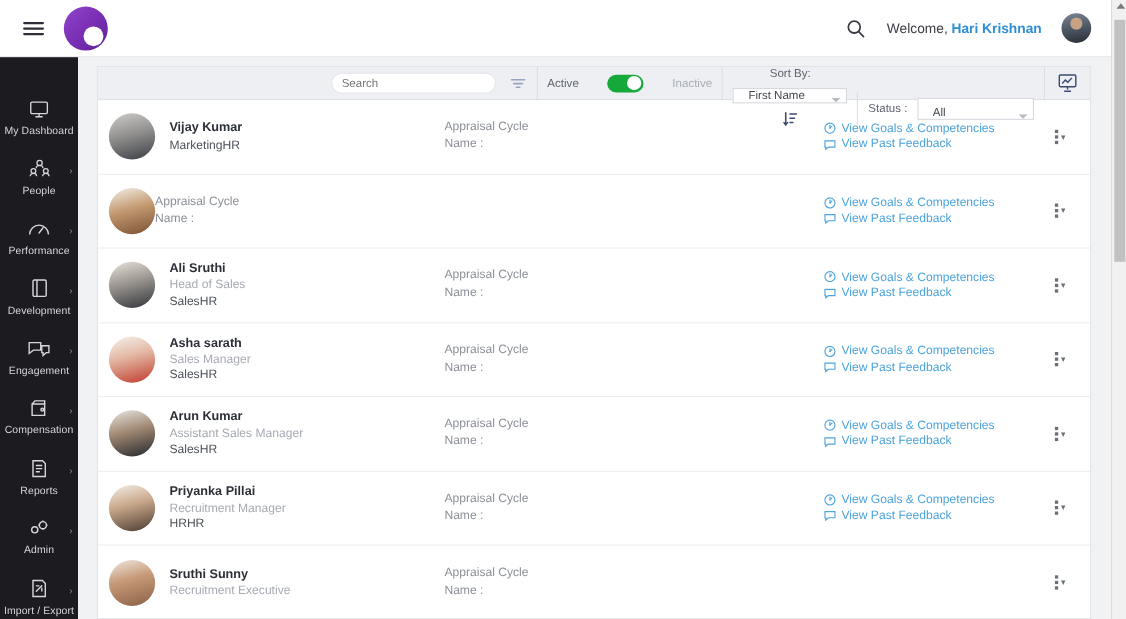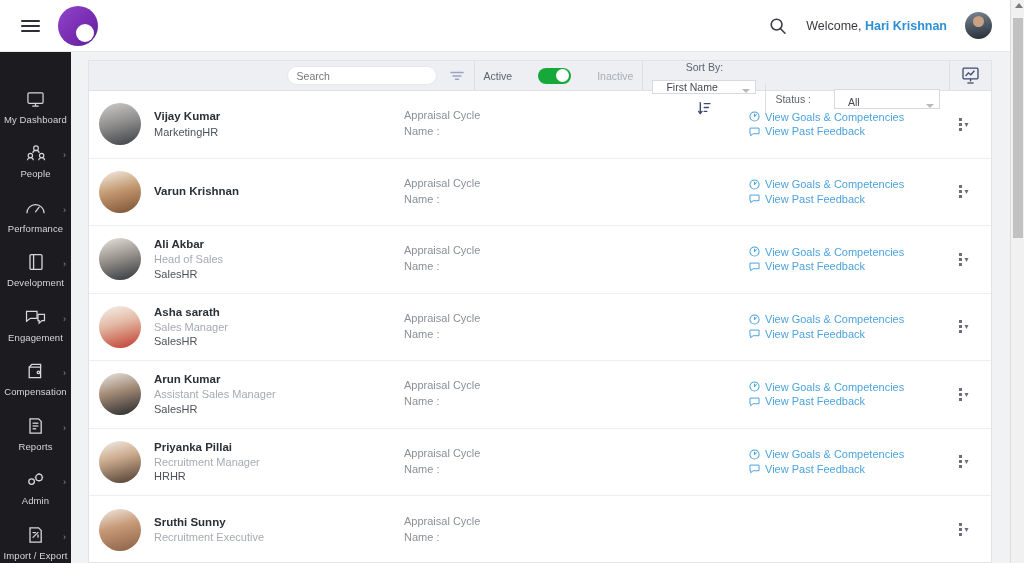"Status :" div.tb-cell { gap: 23px -> 9px }
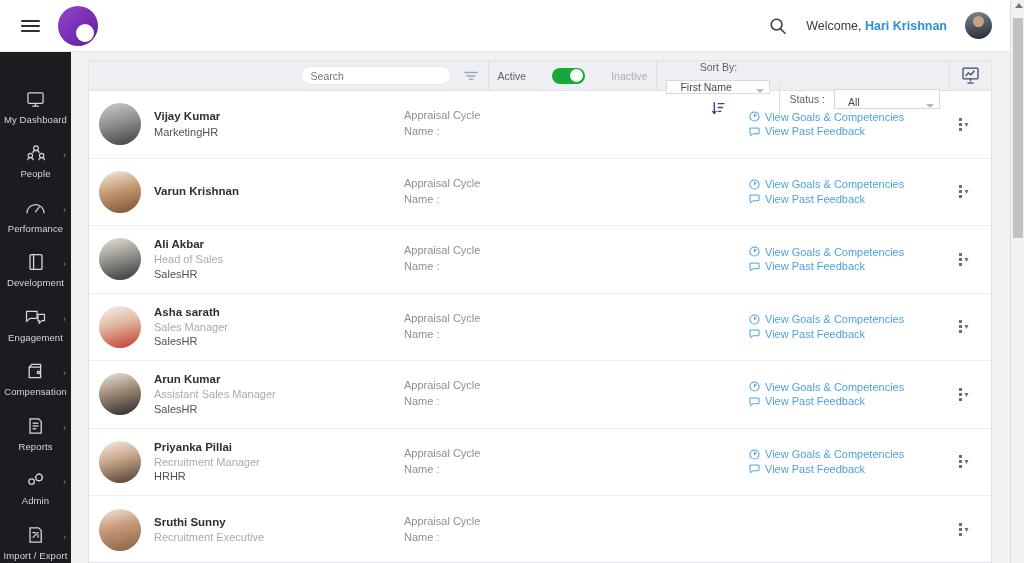"Varun Krishnan" div.person { html: <div> <div>Varun Krishnan</div> <div></div> <div></div> </div> -> none }
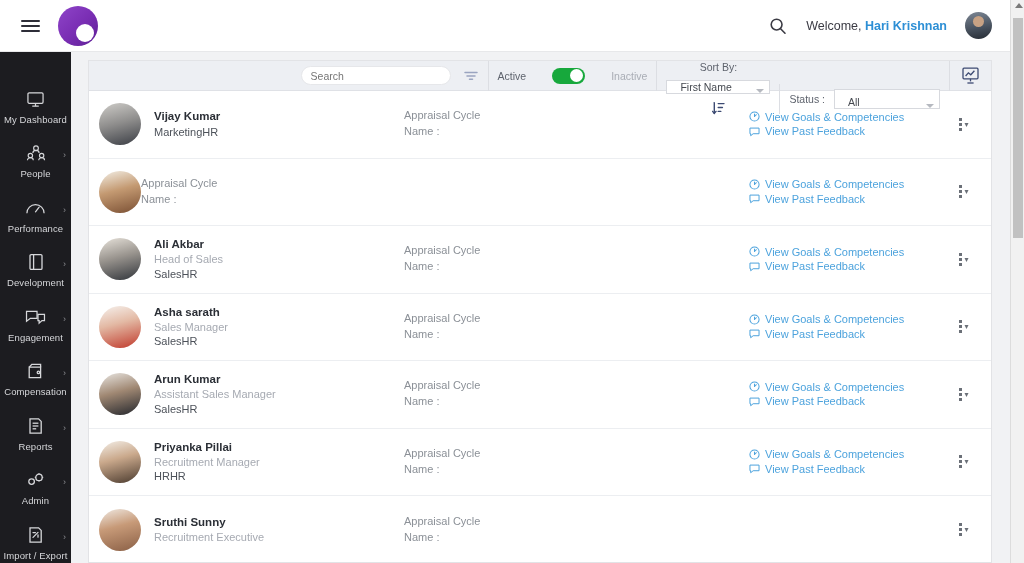"Ali Akbar" div.p-name { text: Akbar -> Sruthi }
